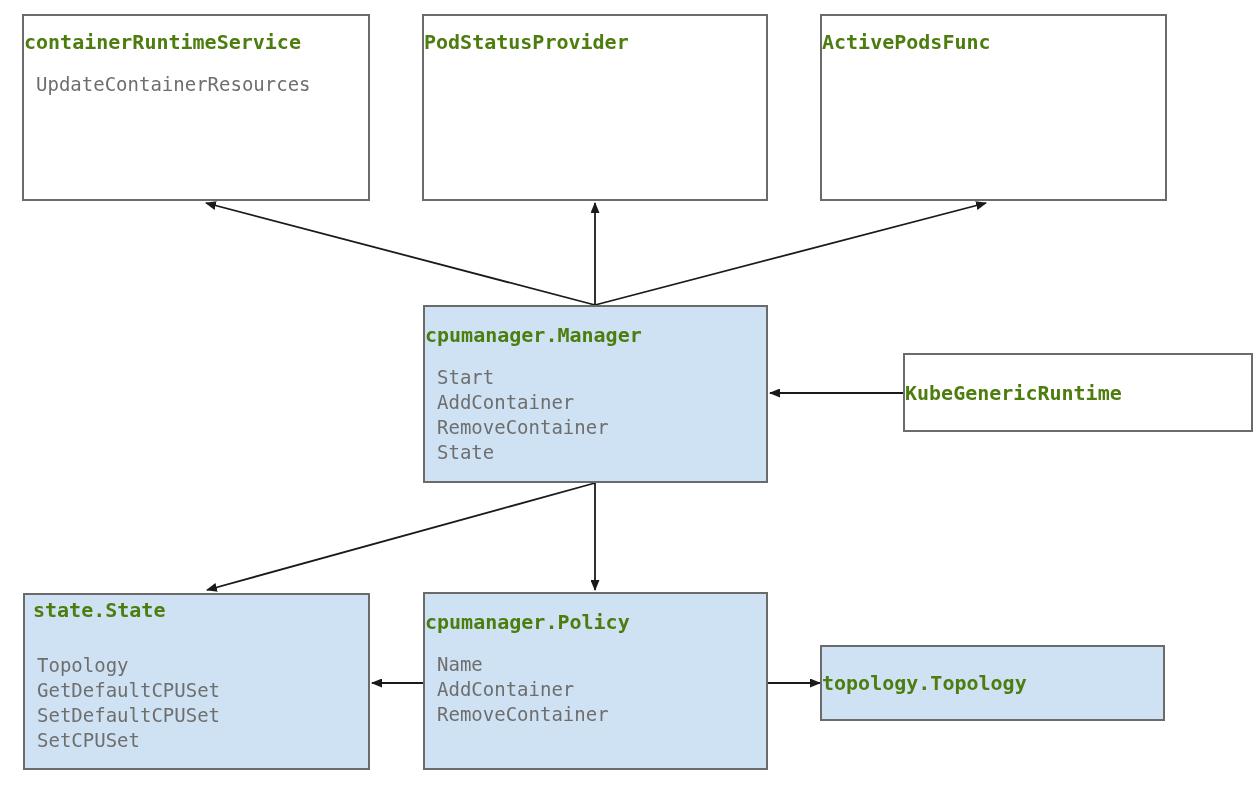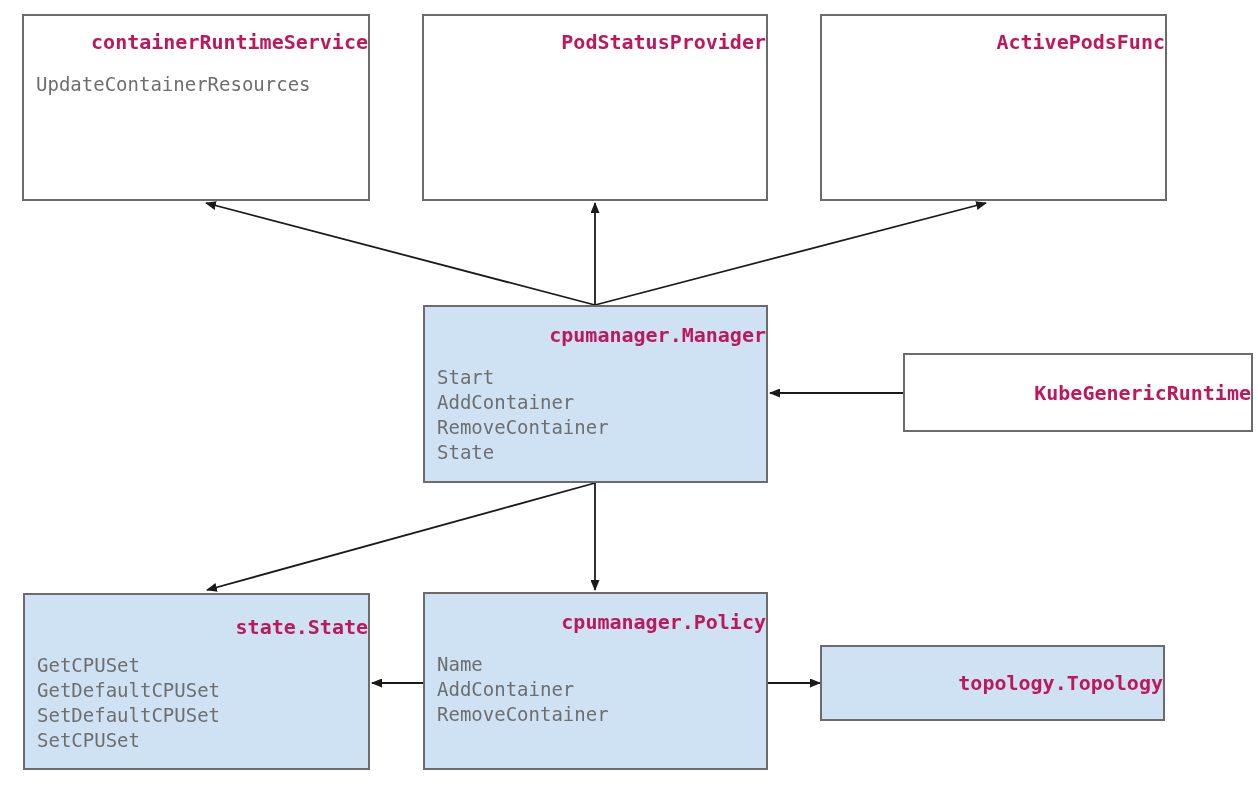"containerRuntimeService" .node-title { color: #be185d -> #4d7c0f; text-align: right -> left }
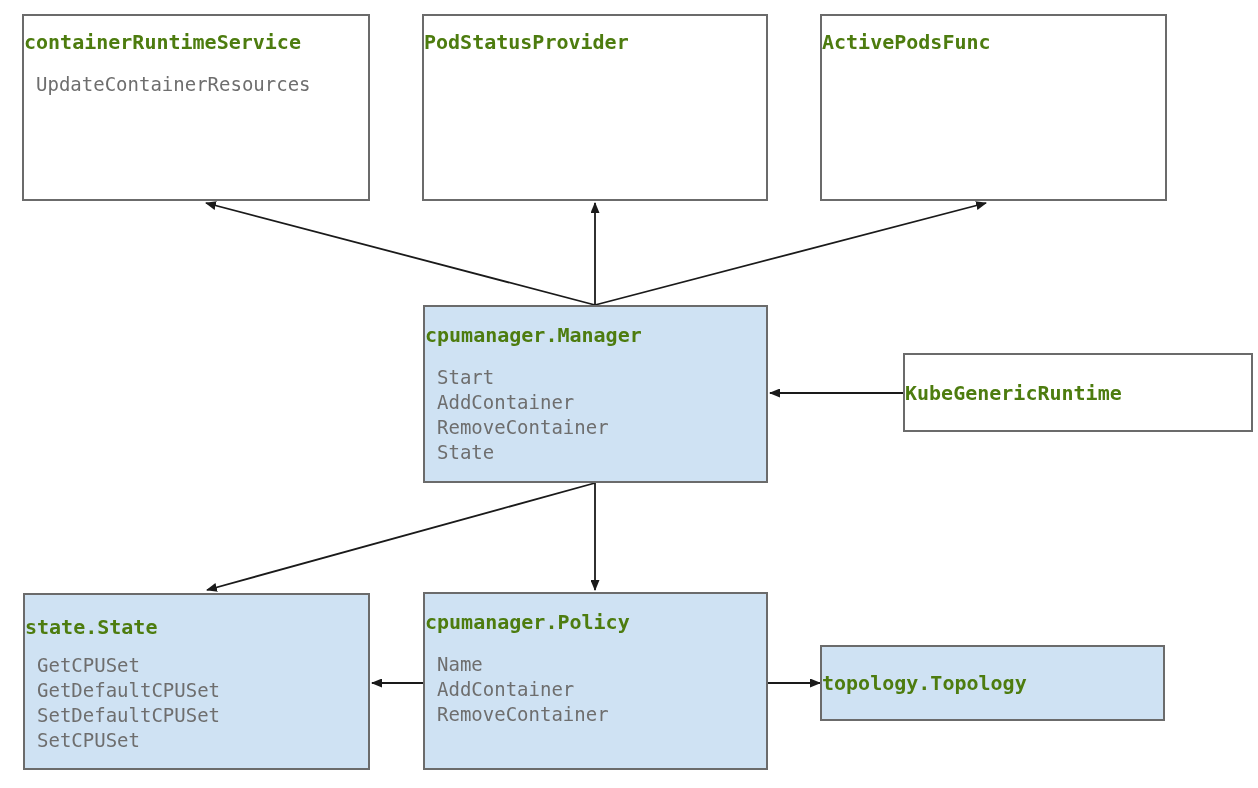"state.State" #node-state-state .node-title { margin-left: none -> 8px; top: 20px -> 3px }
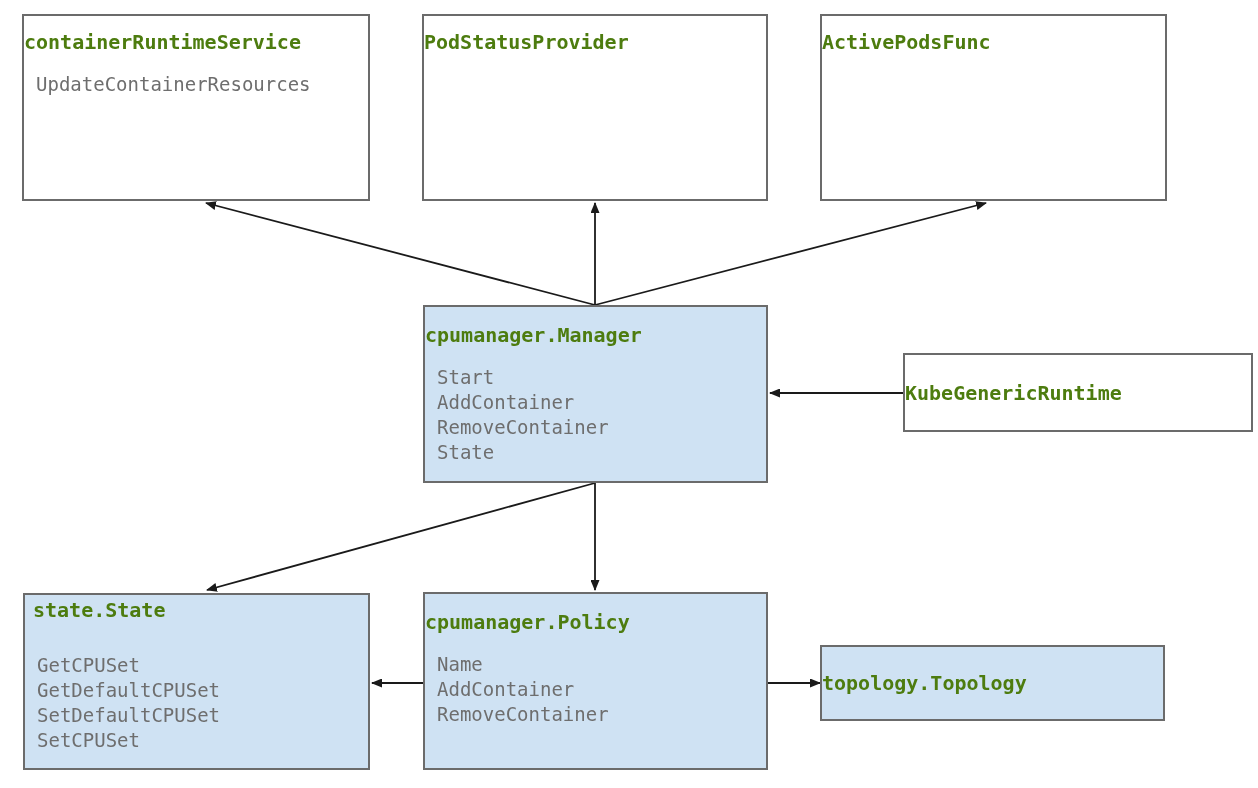"GetCPUSet" span.m { text: GetCPUSet -> Topology }
